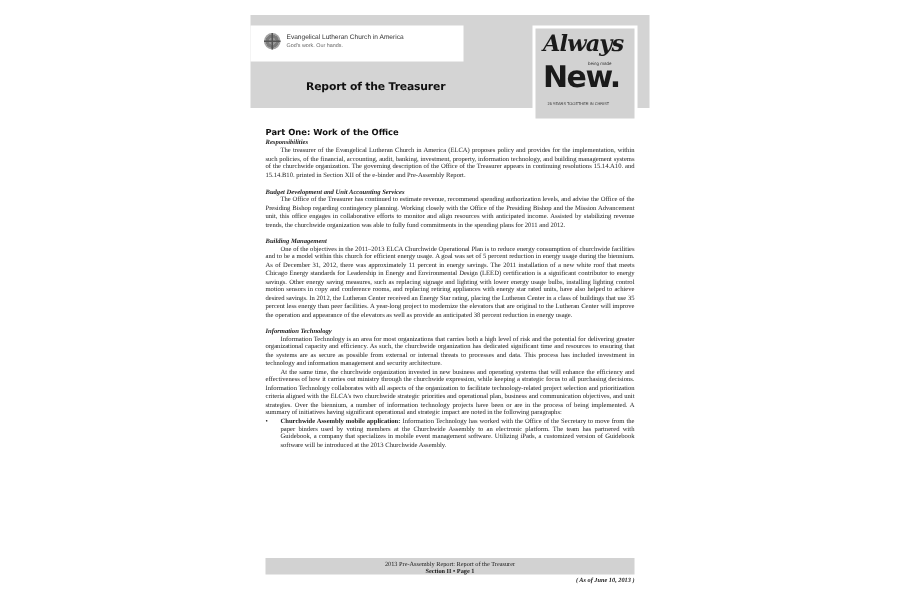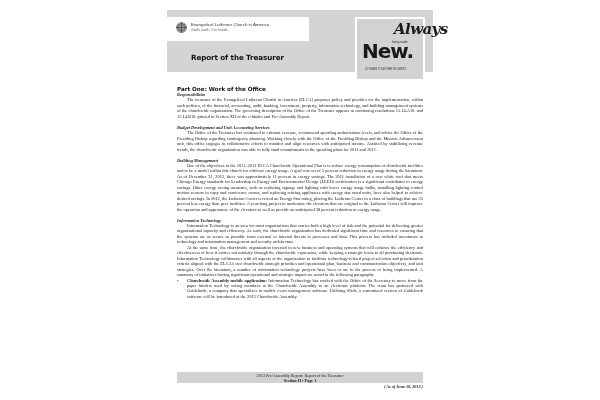"Always" .logo-always { margin-left: 32px -> none }
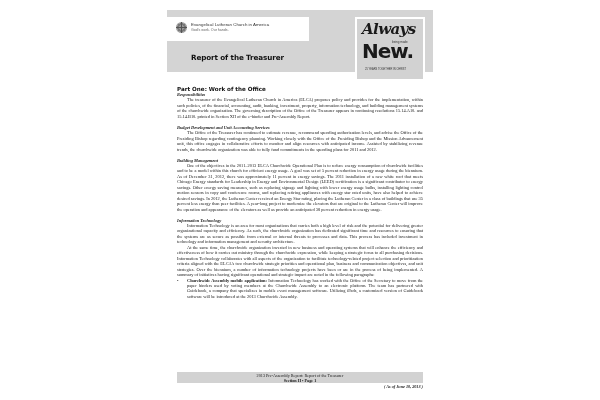"Report of the Treasurer" .report-title { left: 179px -> 192px }
